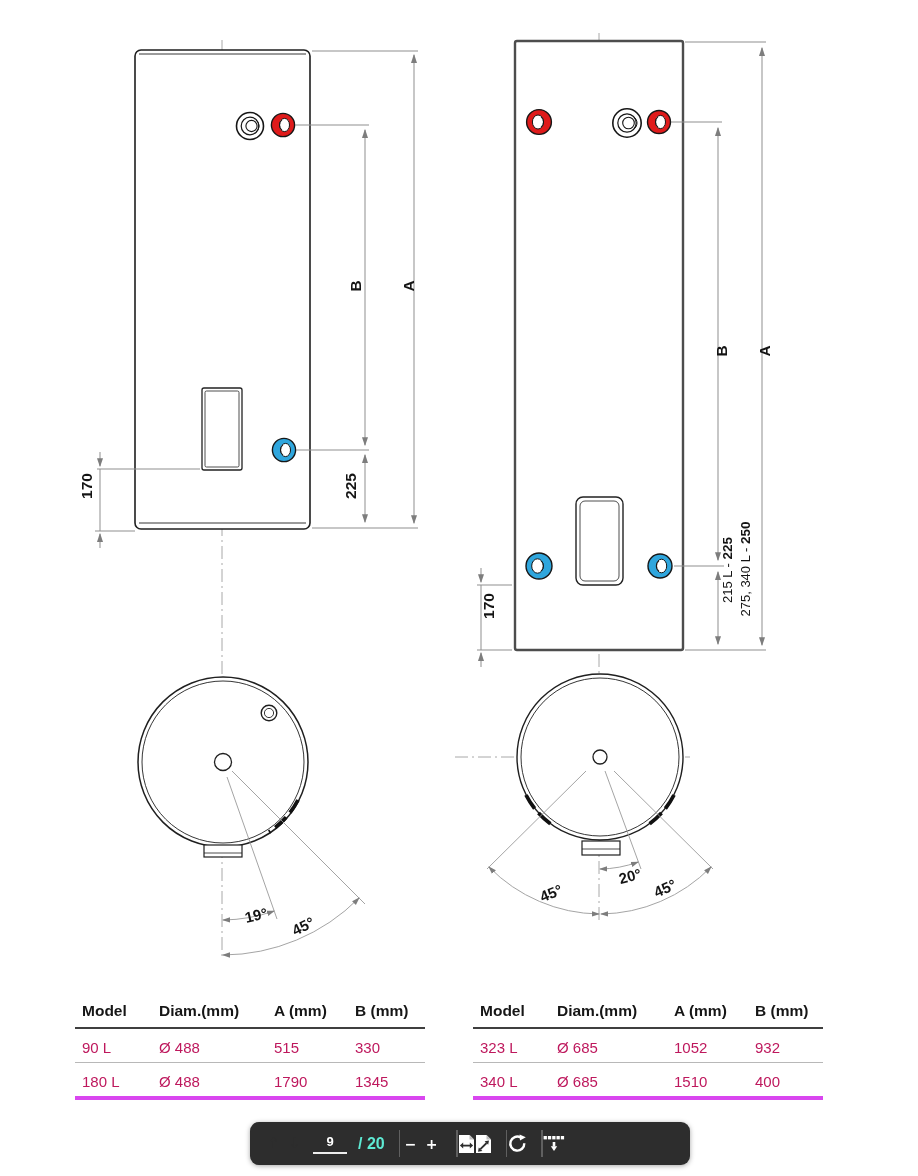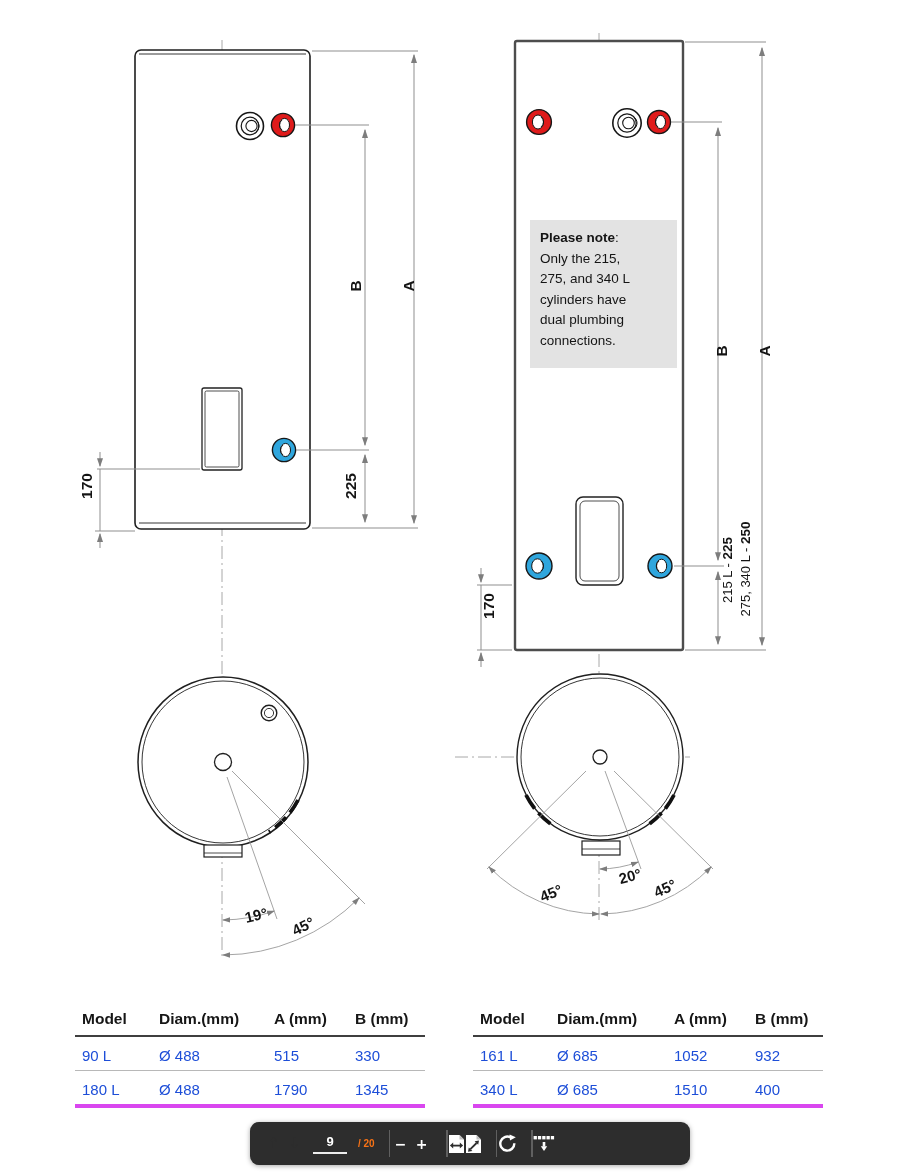"Please note:" div.note { html: <div> <div><b>Please note</b><span>:</span></div> <div>Only the 215,</div> <div>275, and 340 L</div> <div>cylinders have</div> <div>dual plumbing</div> <div>connections.</div> </div> -> none }
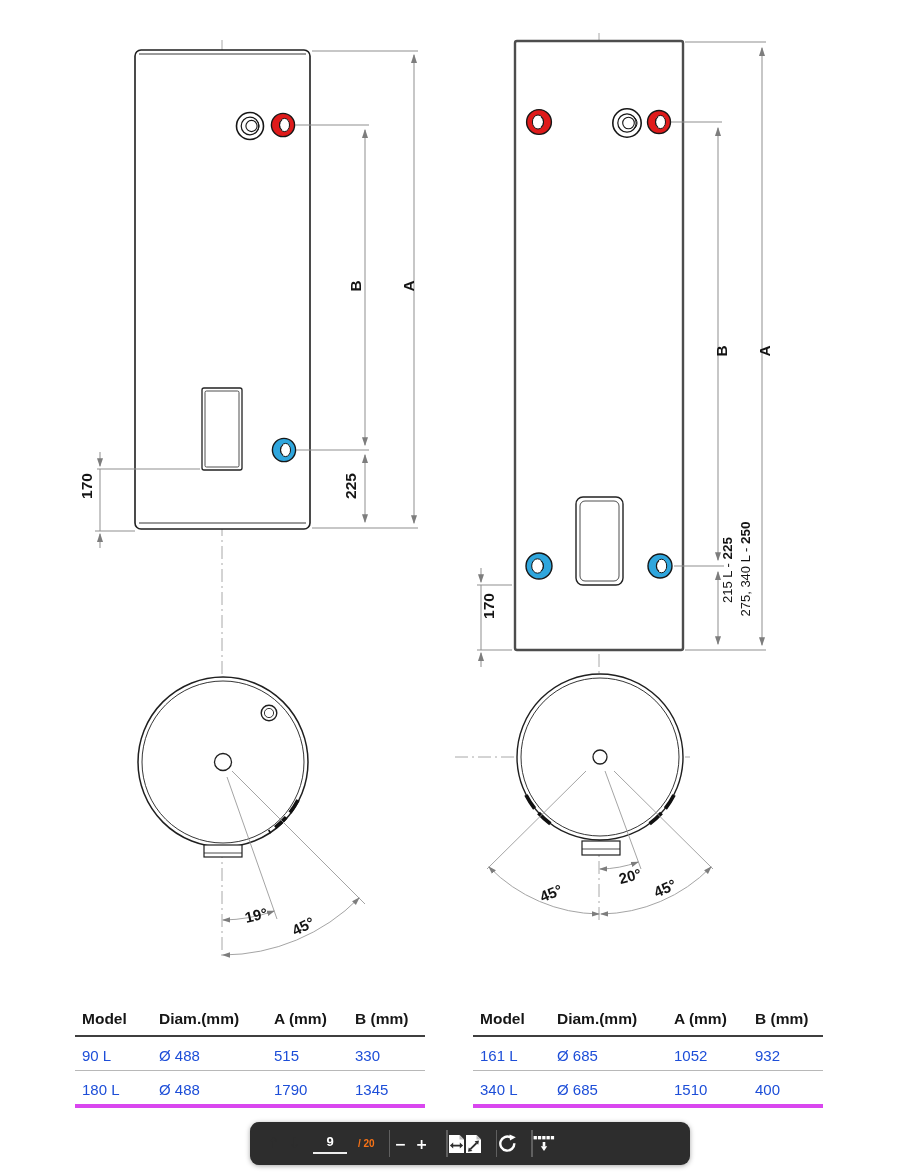"Model" .spec-table table { margin-top: 8px -> none }
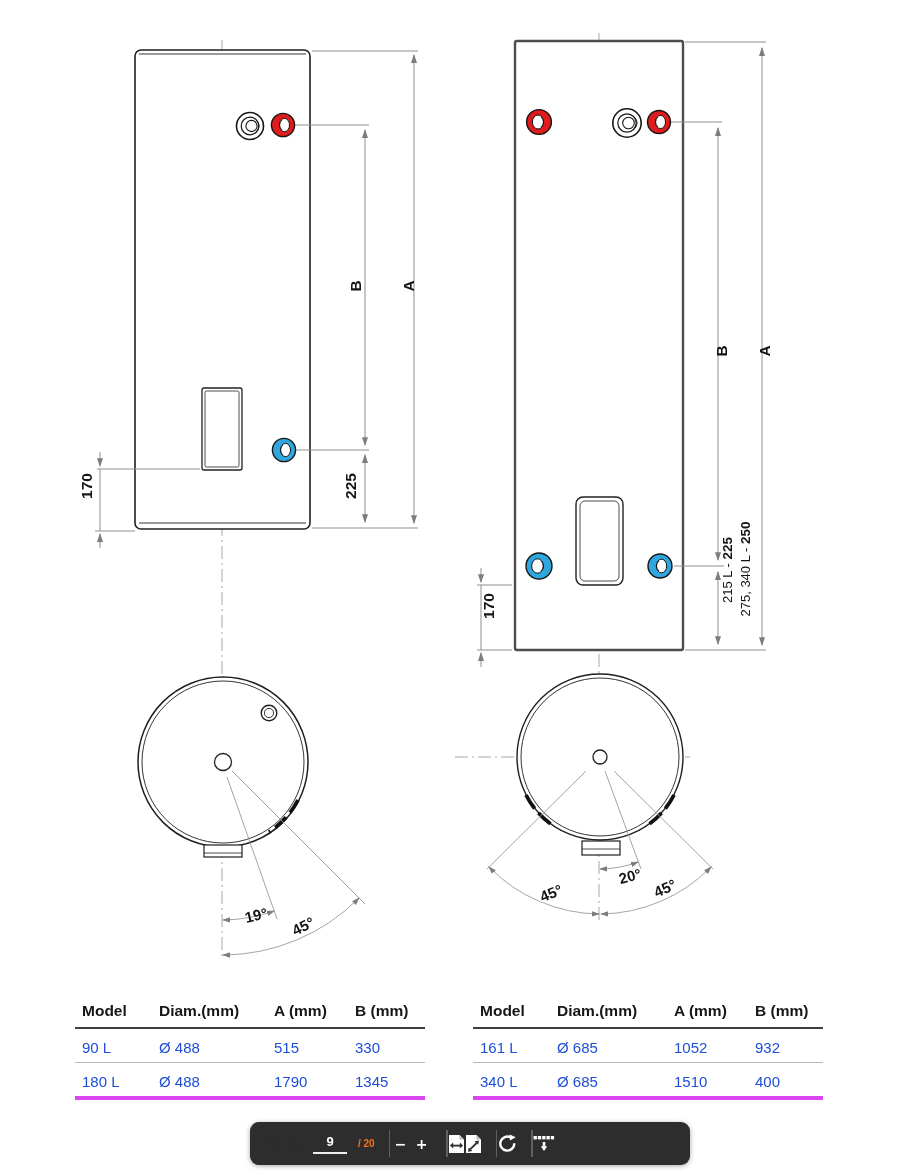"90 L" .spec-table td { color: #1d4ed8 -> #be185d }
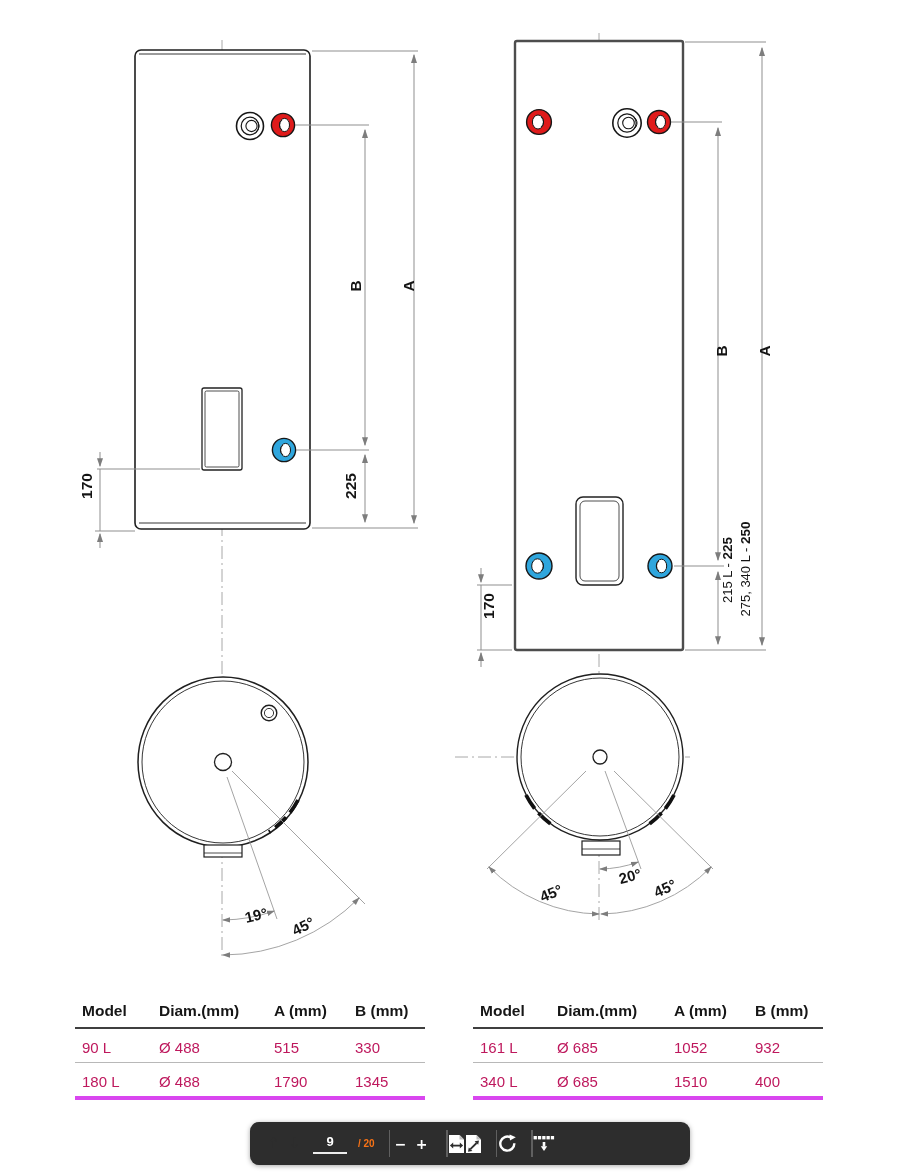"161 L" td { text: 161 -> 323 }
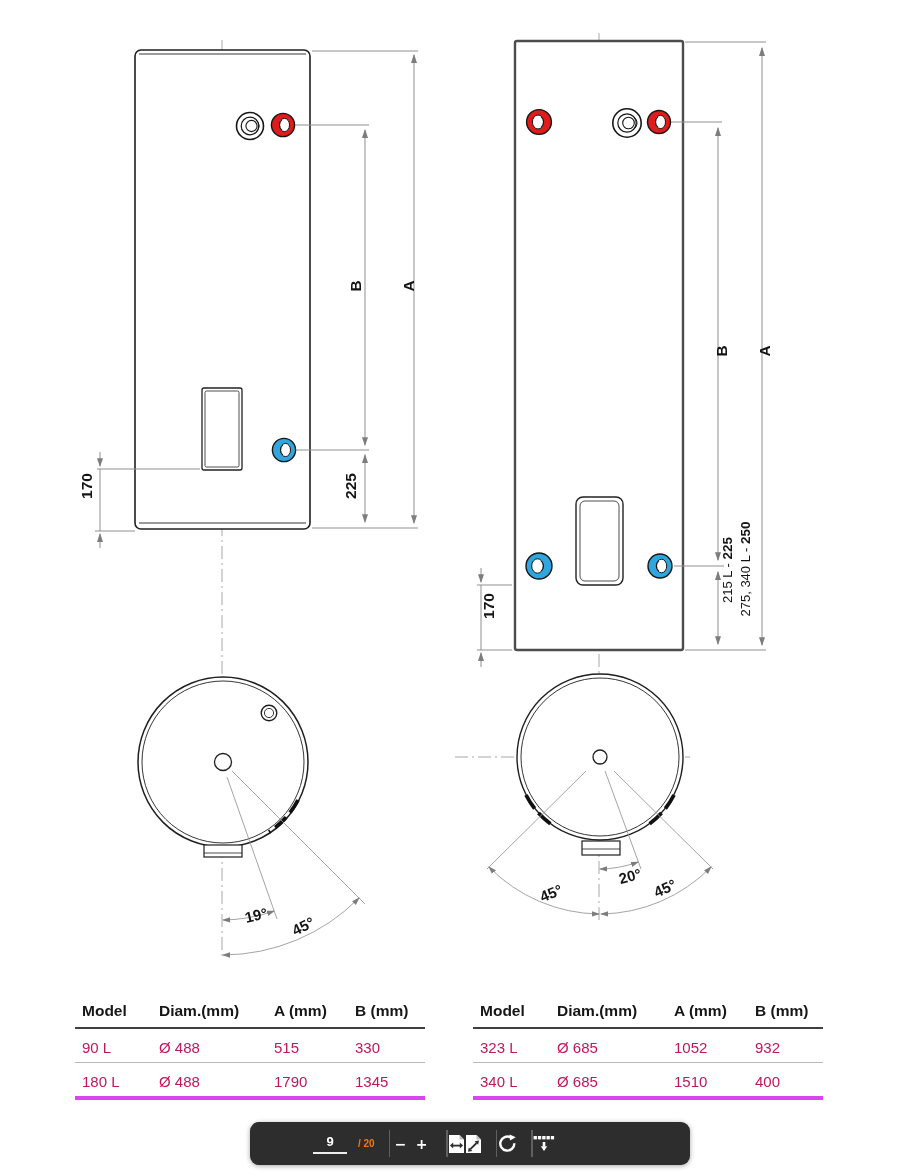"/ 20" .page-total { color: #f97316 -> #5eead4; font-size: 10px -> 16px }
